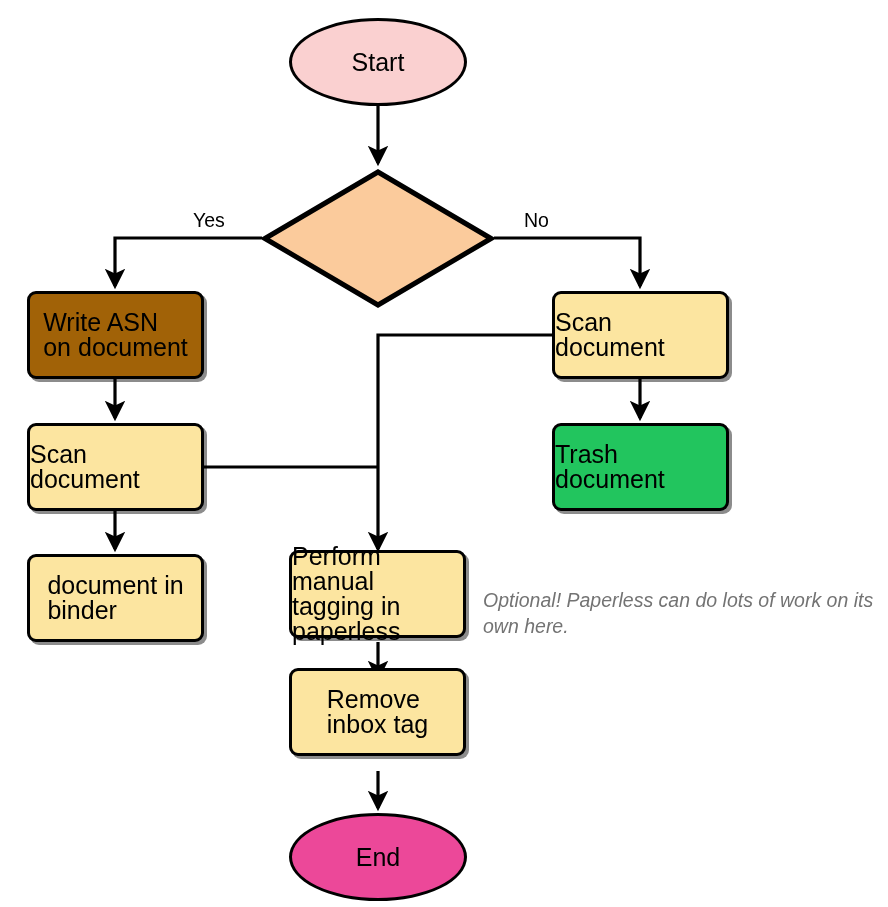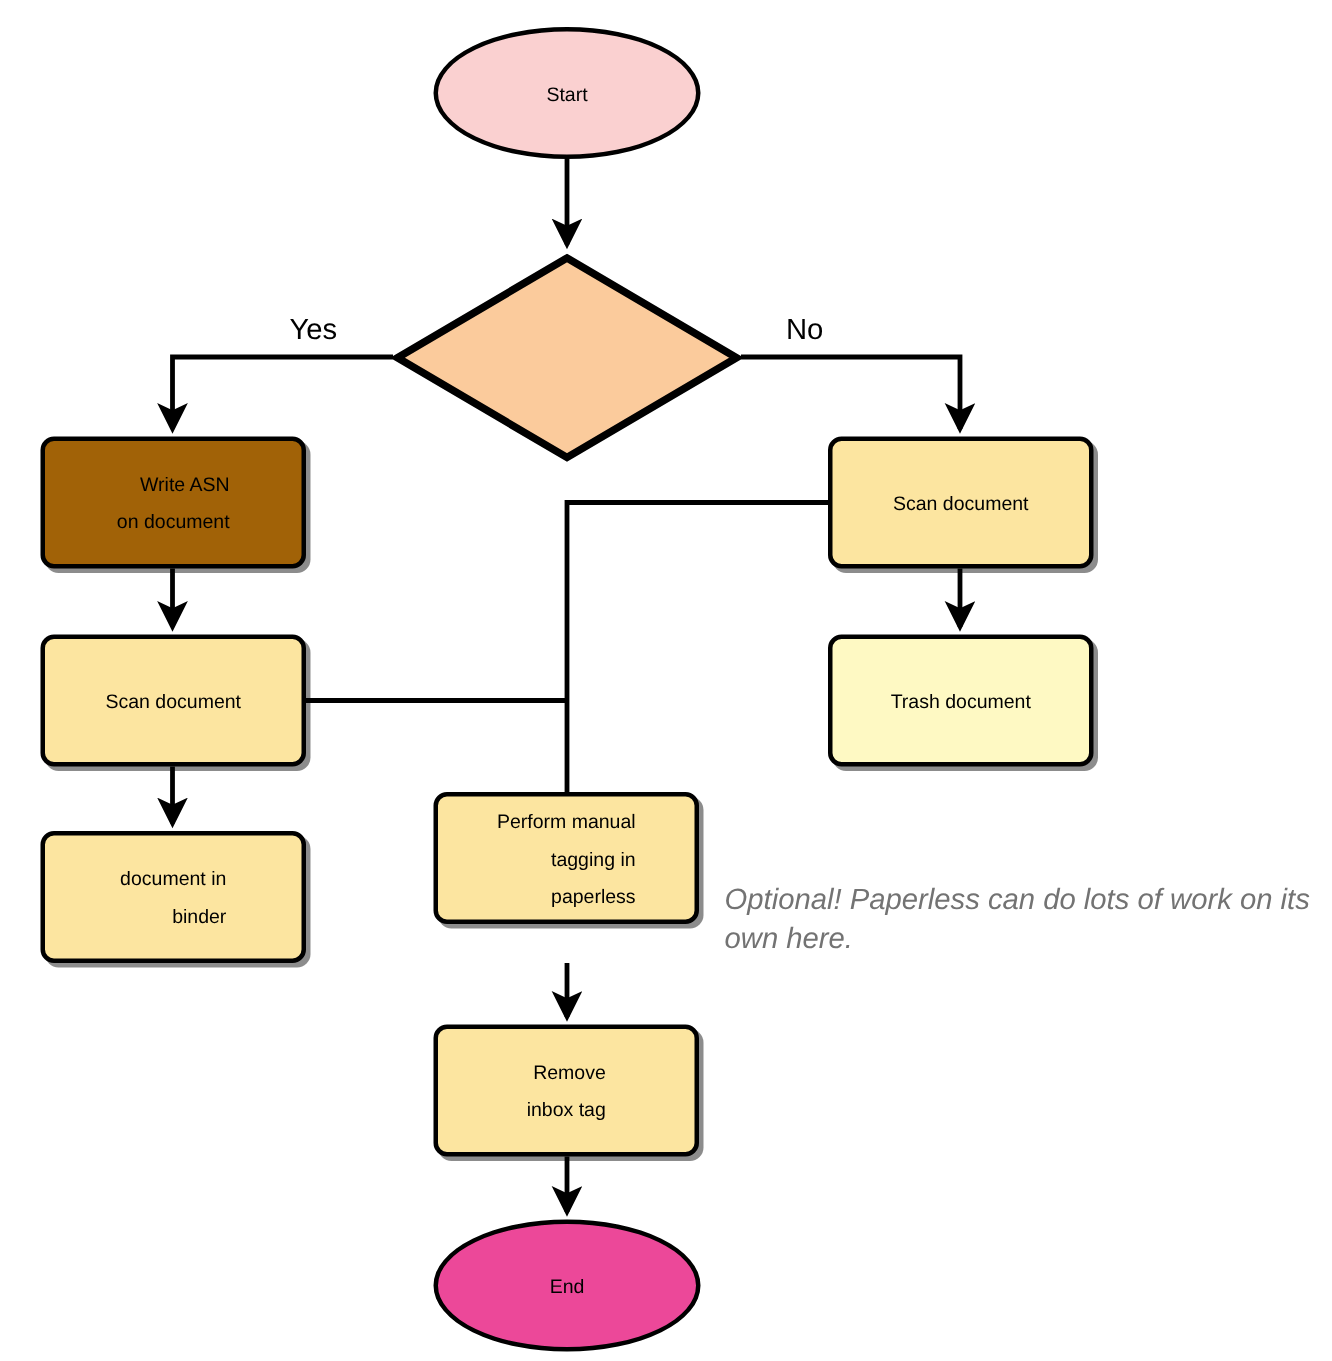"Start" .node { font-size: 13px -> 25px; text-align: right -> left }
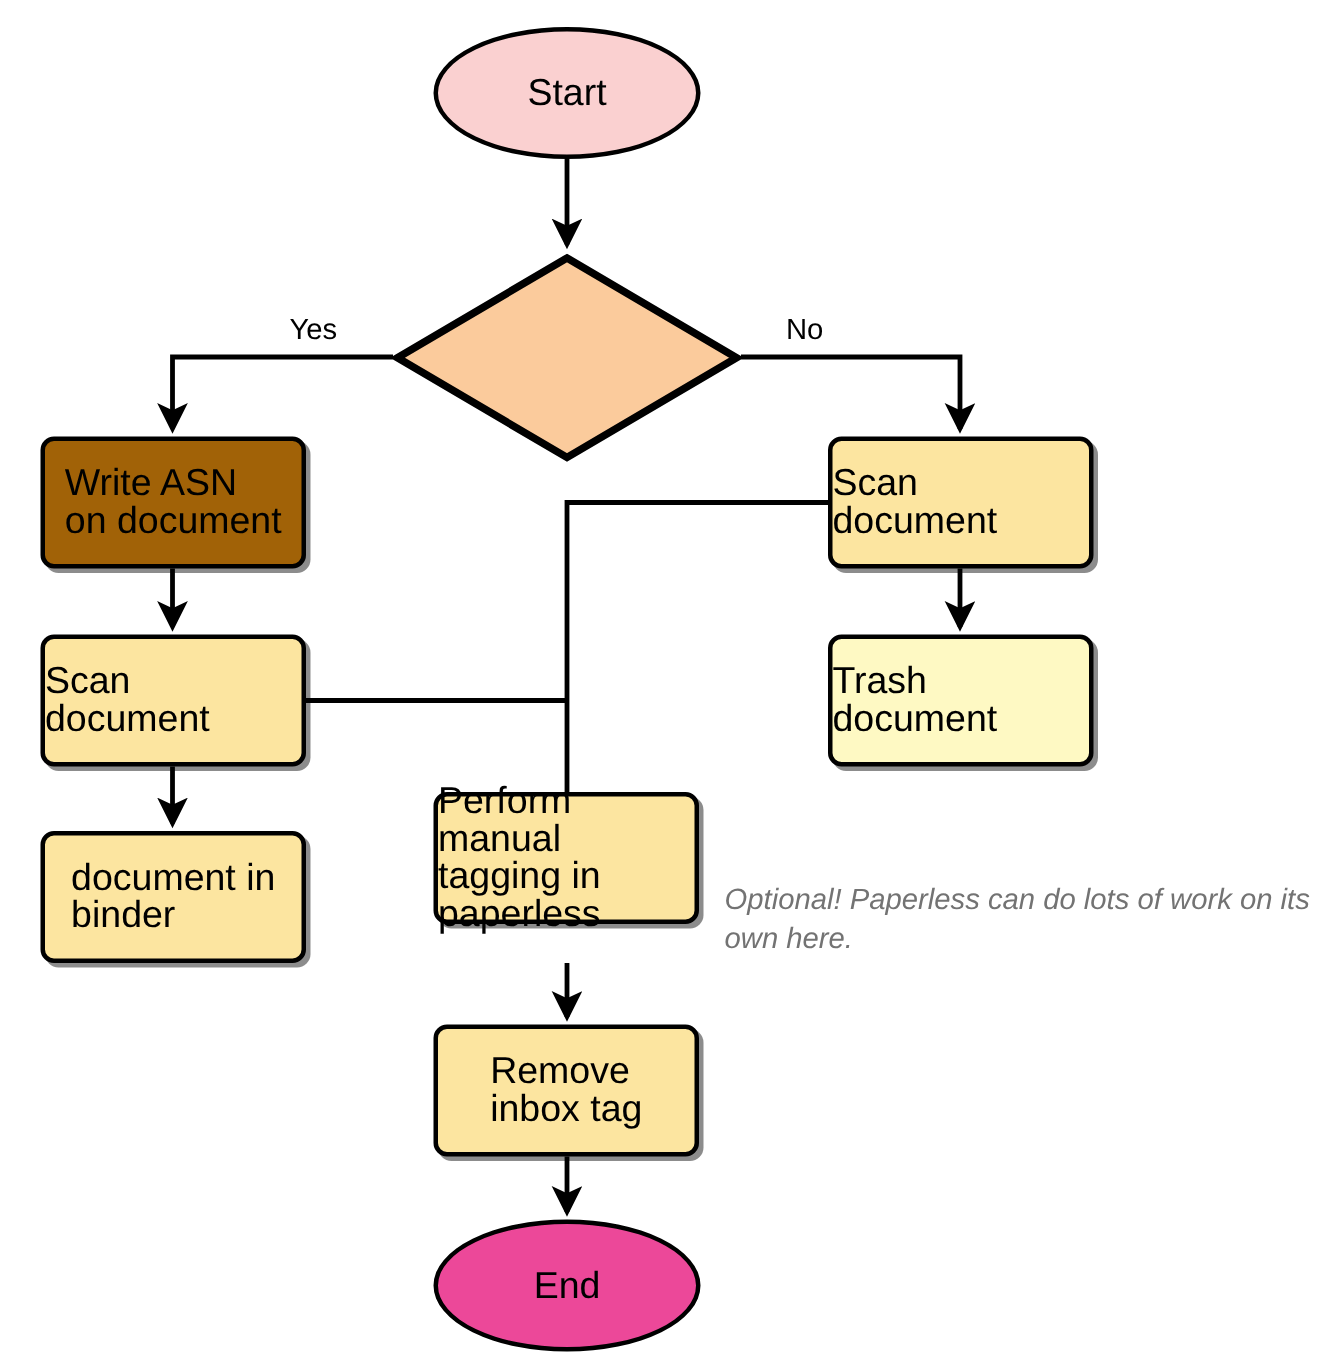"Trash document" div.node { background: #fef9c3 -> #22c55e }
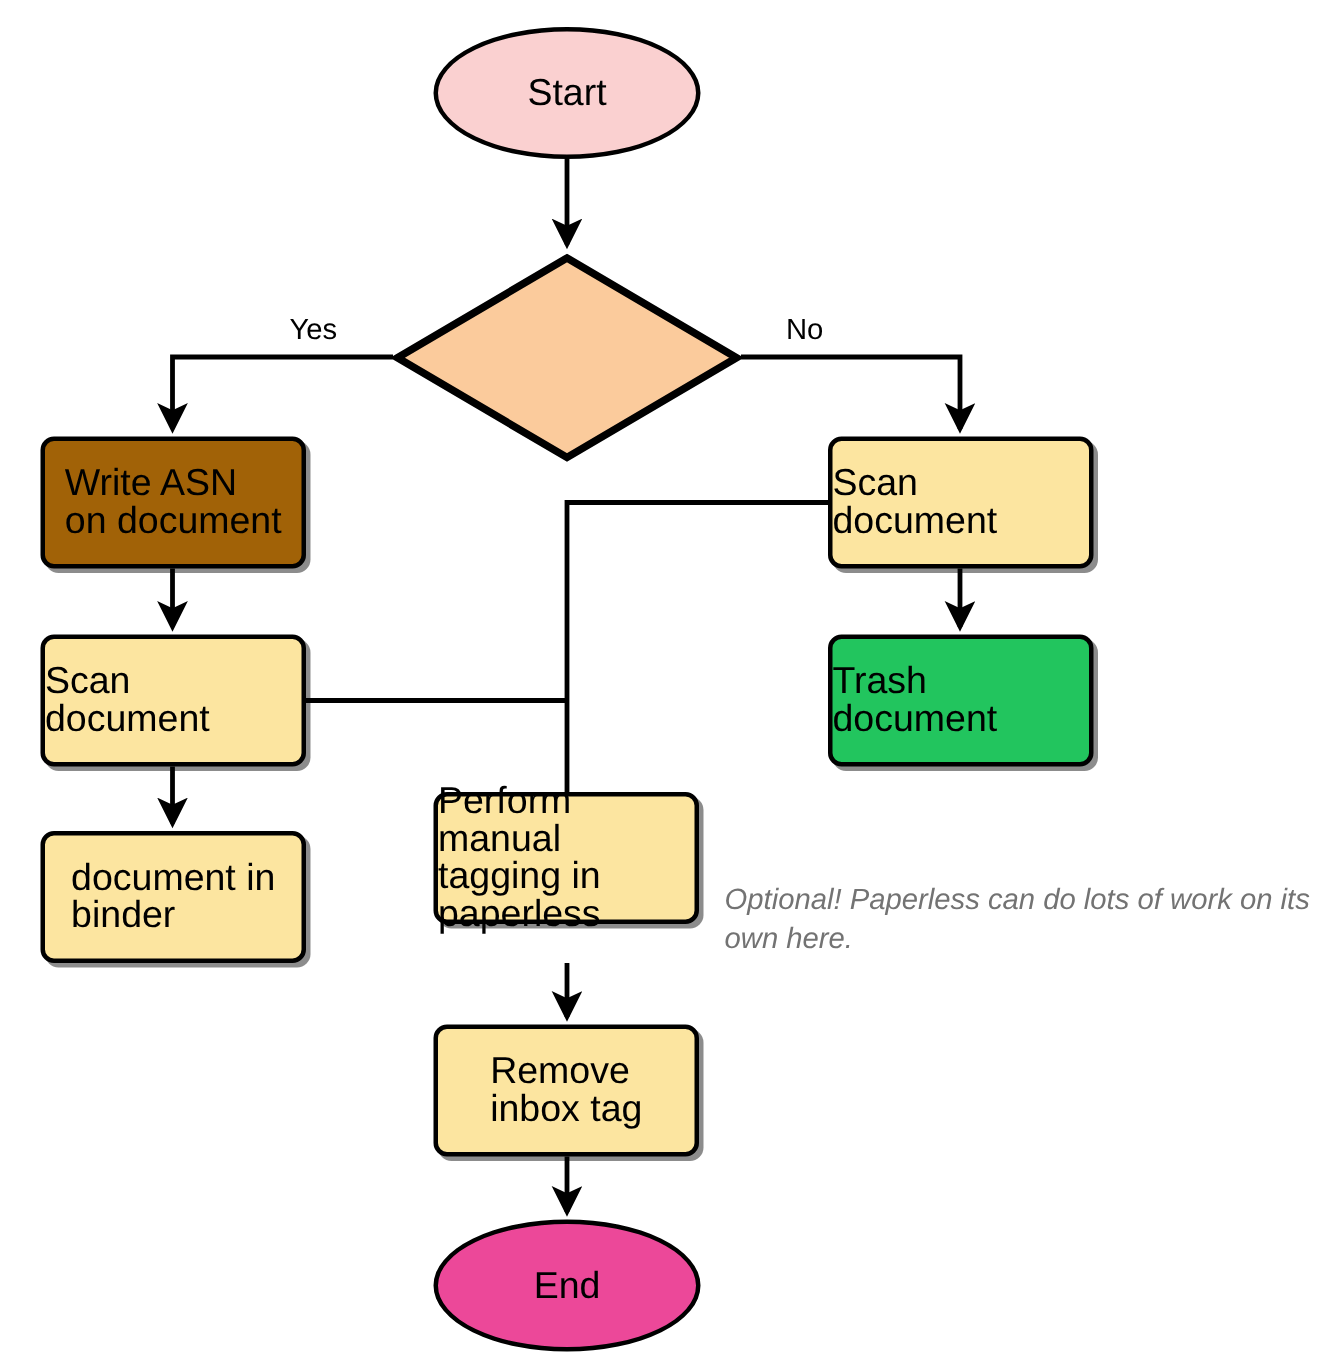"Perform manual" div.node { top: 528px -> 550px }
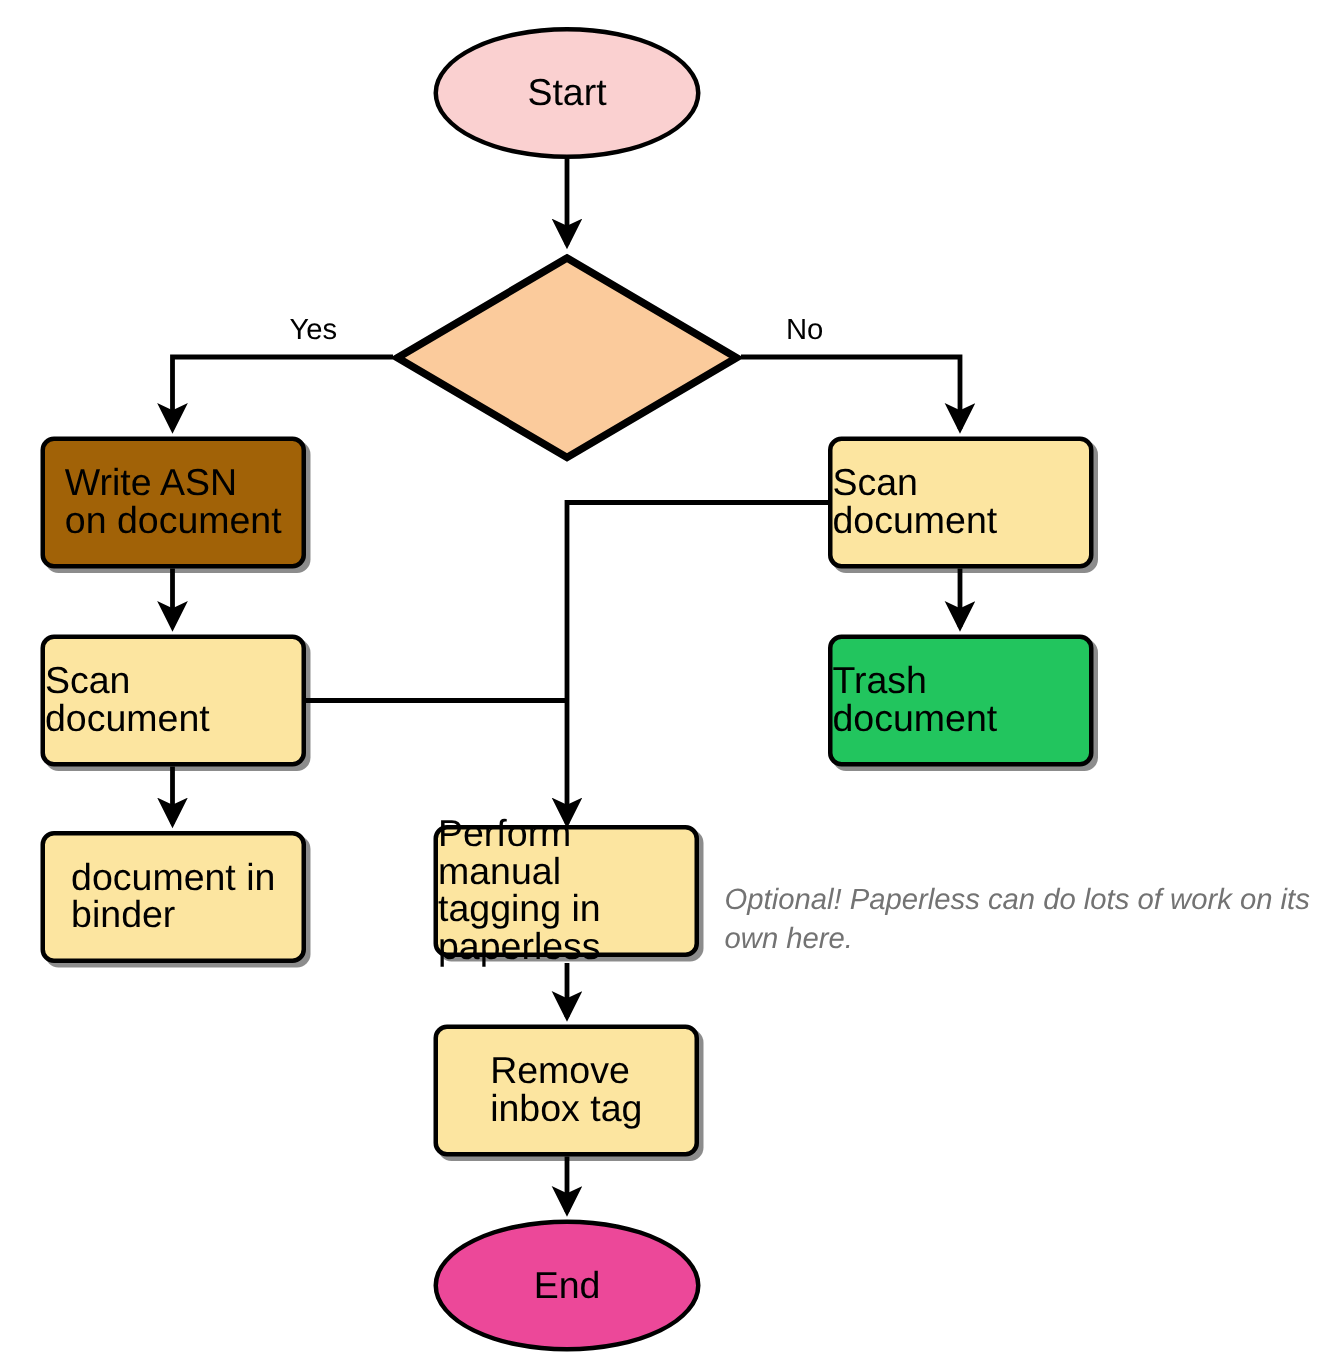"Remove" div.node { top: 683px -> 668px }
